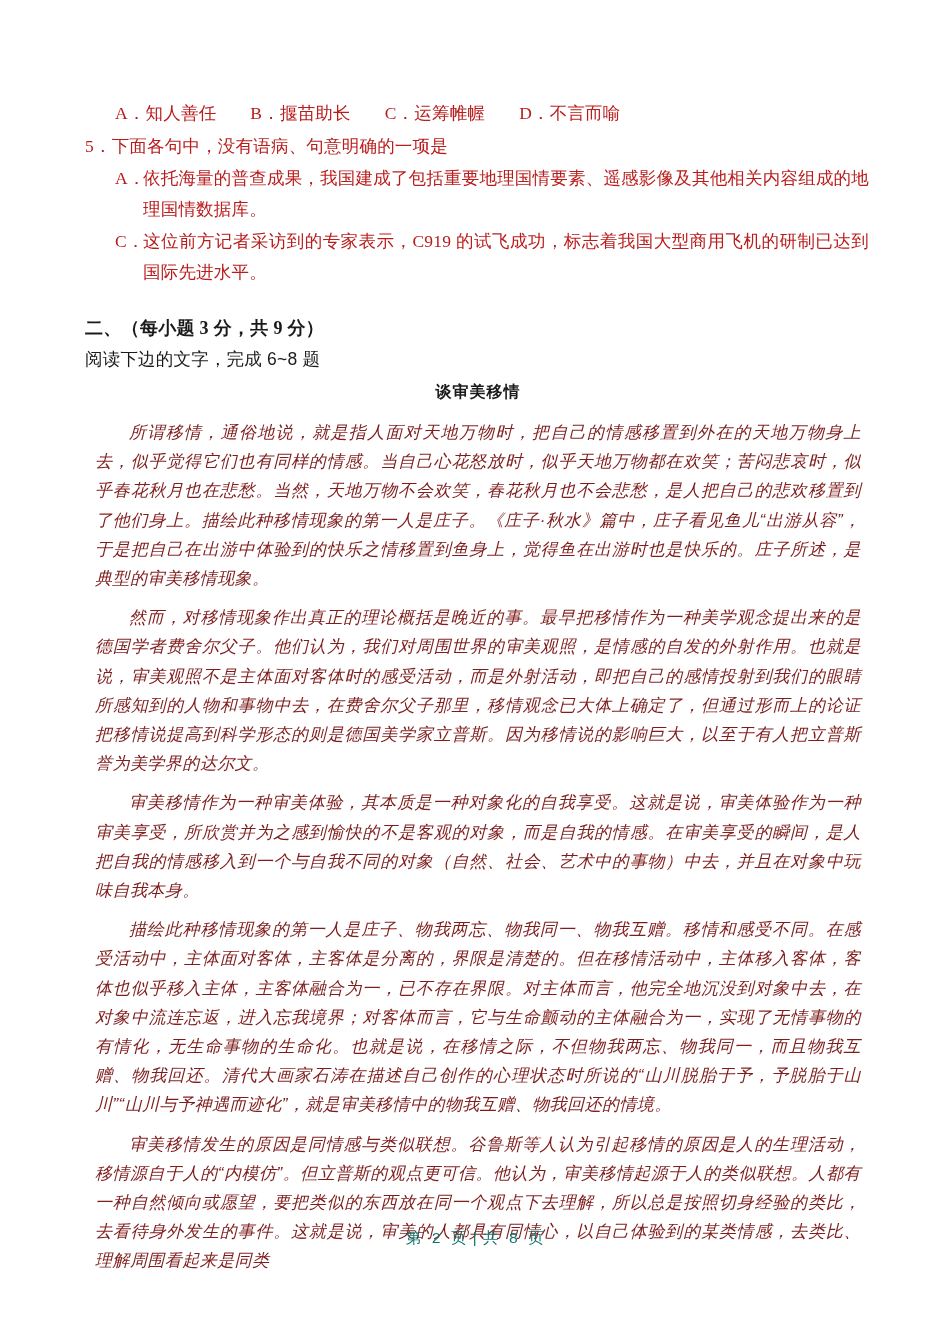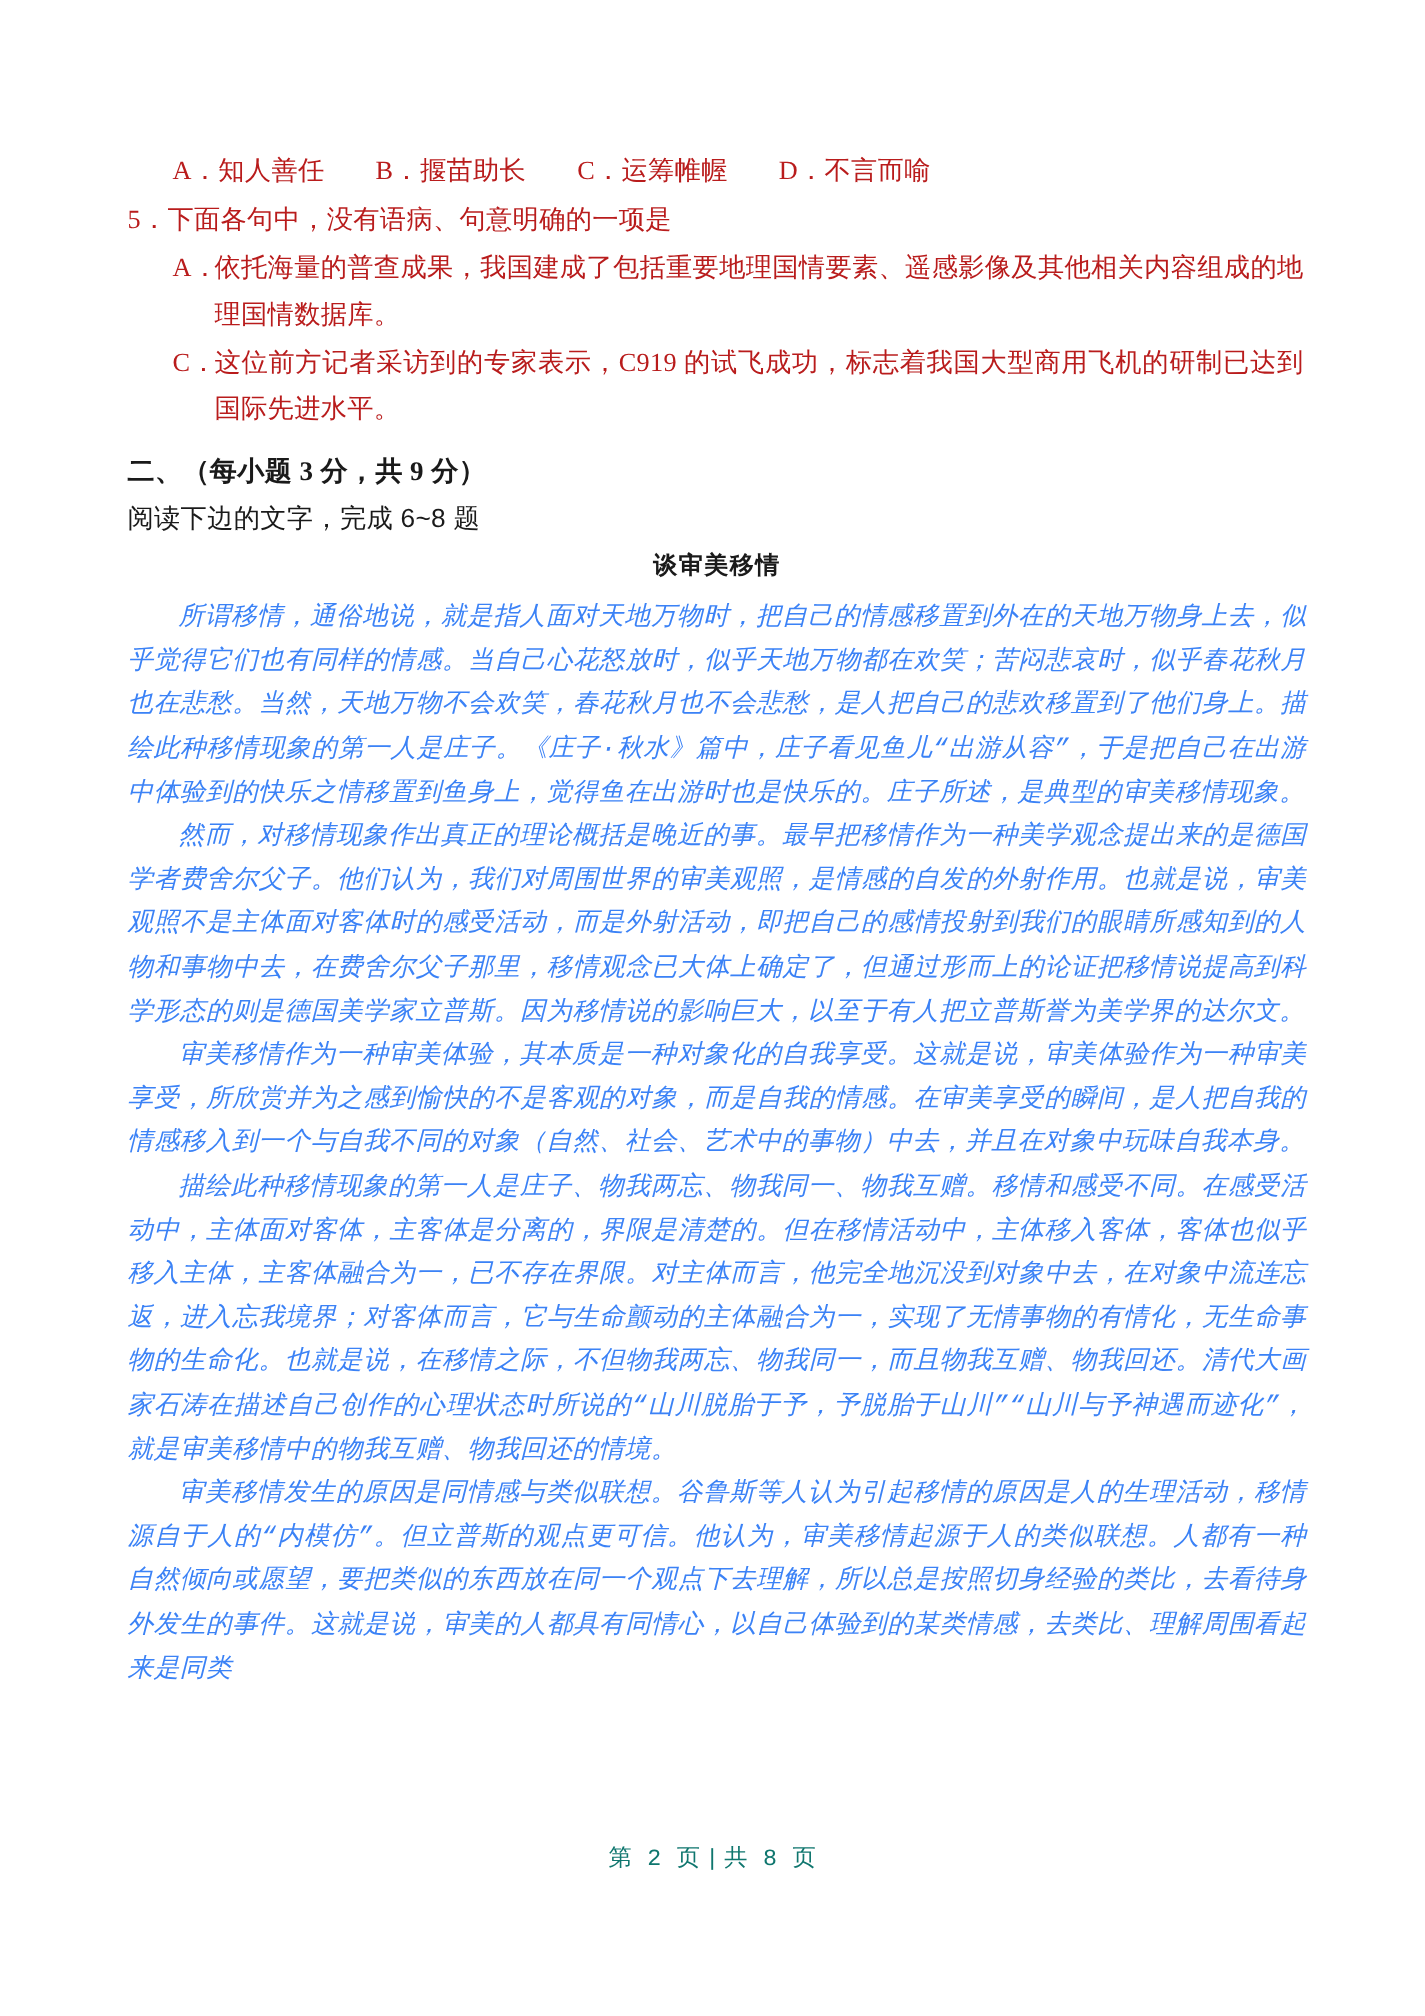"二、（每小题 3 分，共 9 分）" .sec-heading { margin-top: 10px -> 24px }
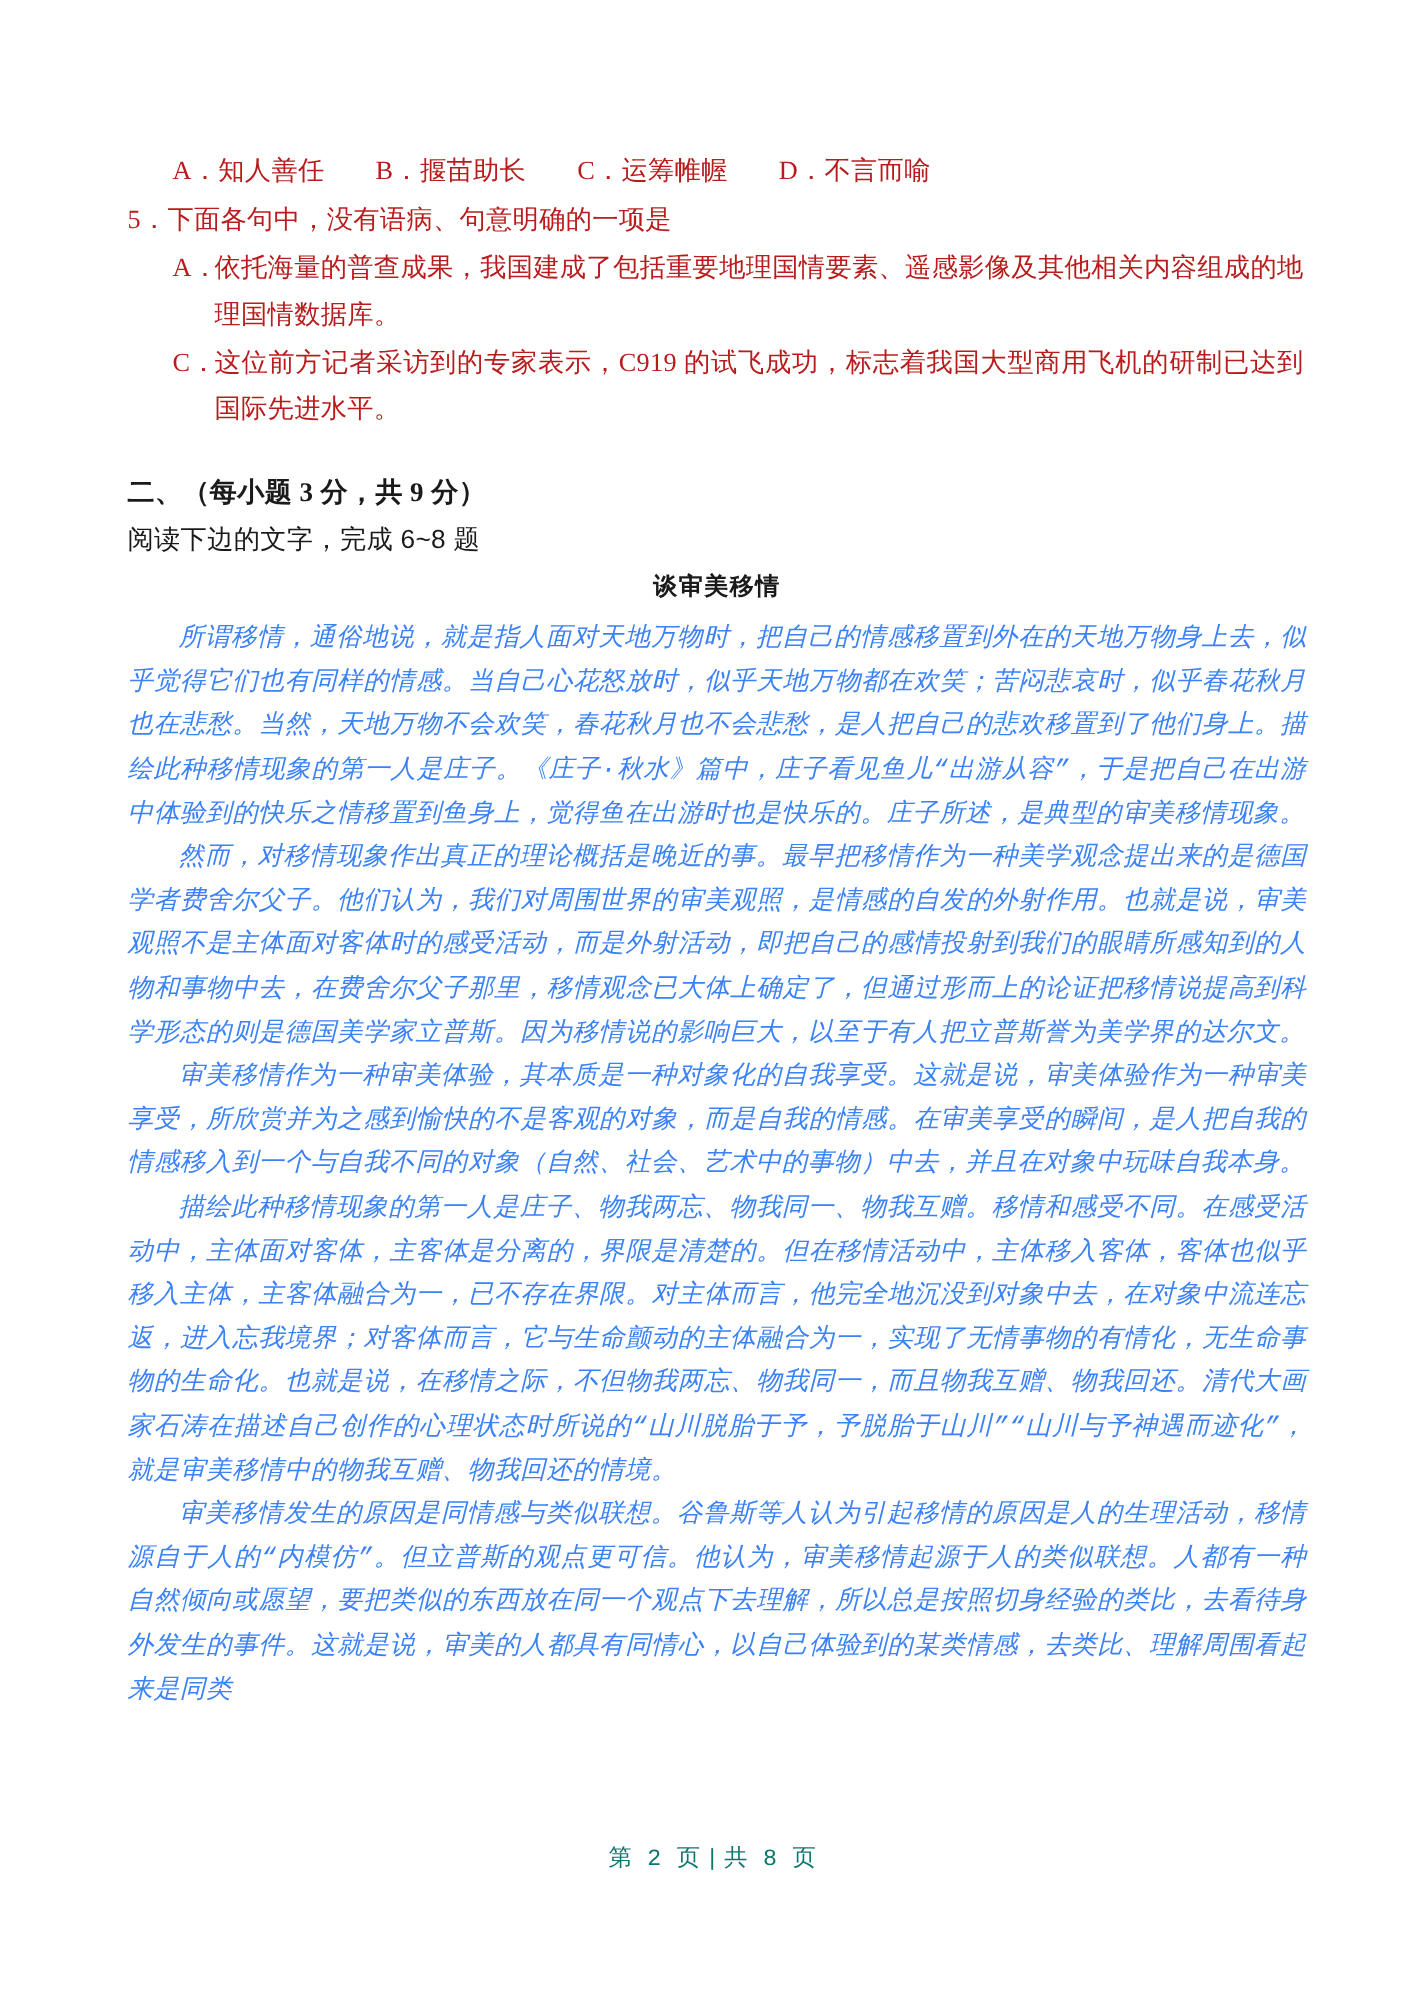"所谓移情，通俗地说，就是指人面对天地万物时，把自己的情感移置到外在的天地万物身上" .article p { color: #3b82f6 -> #7f1d1d; font-family: Liberation Mono, monospace -> Liberation Sans, sans-serif; margin: 0 -> 10px }
